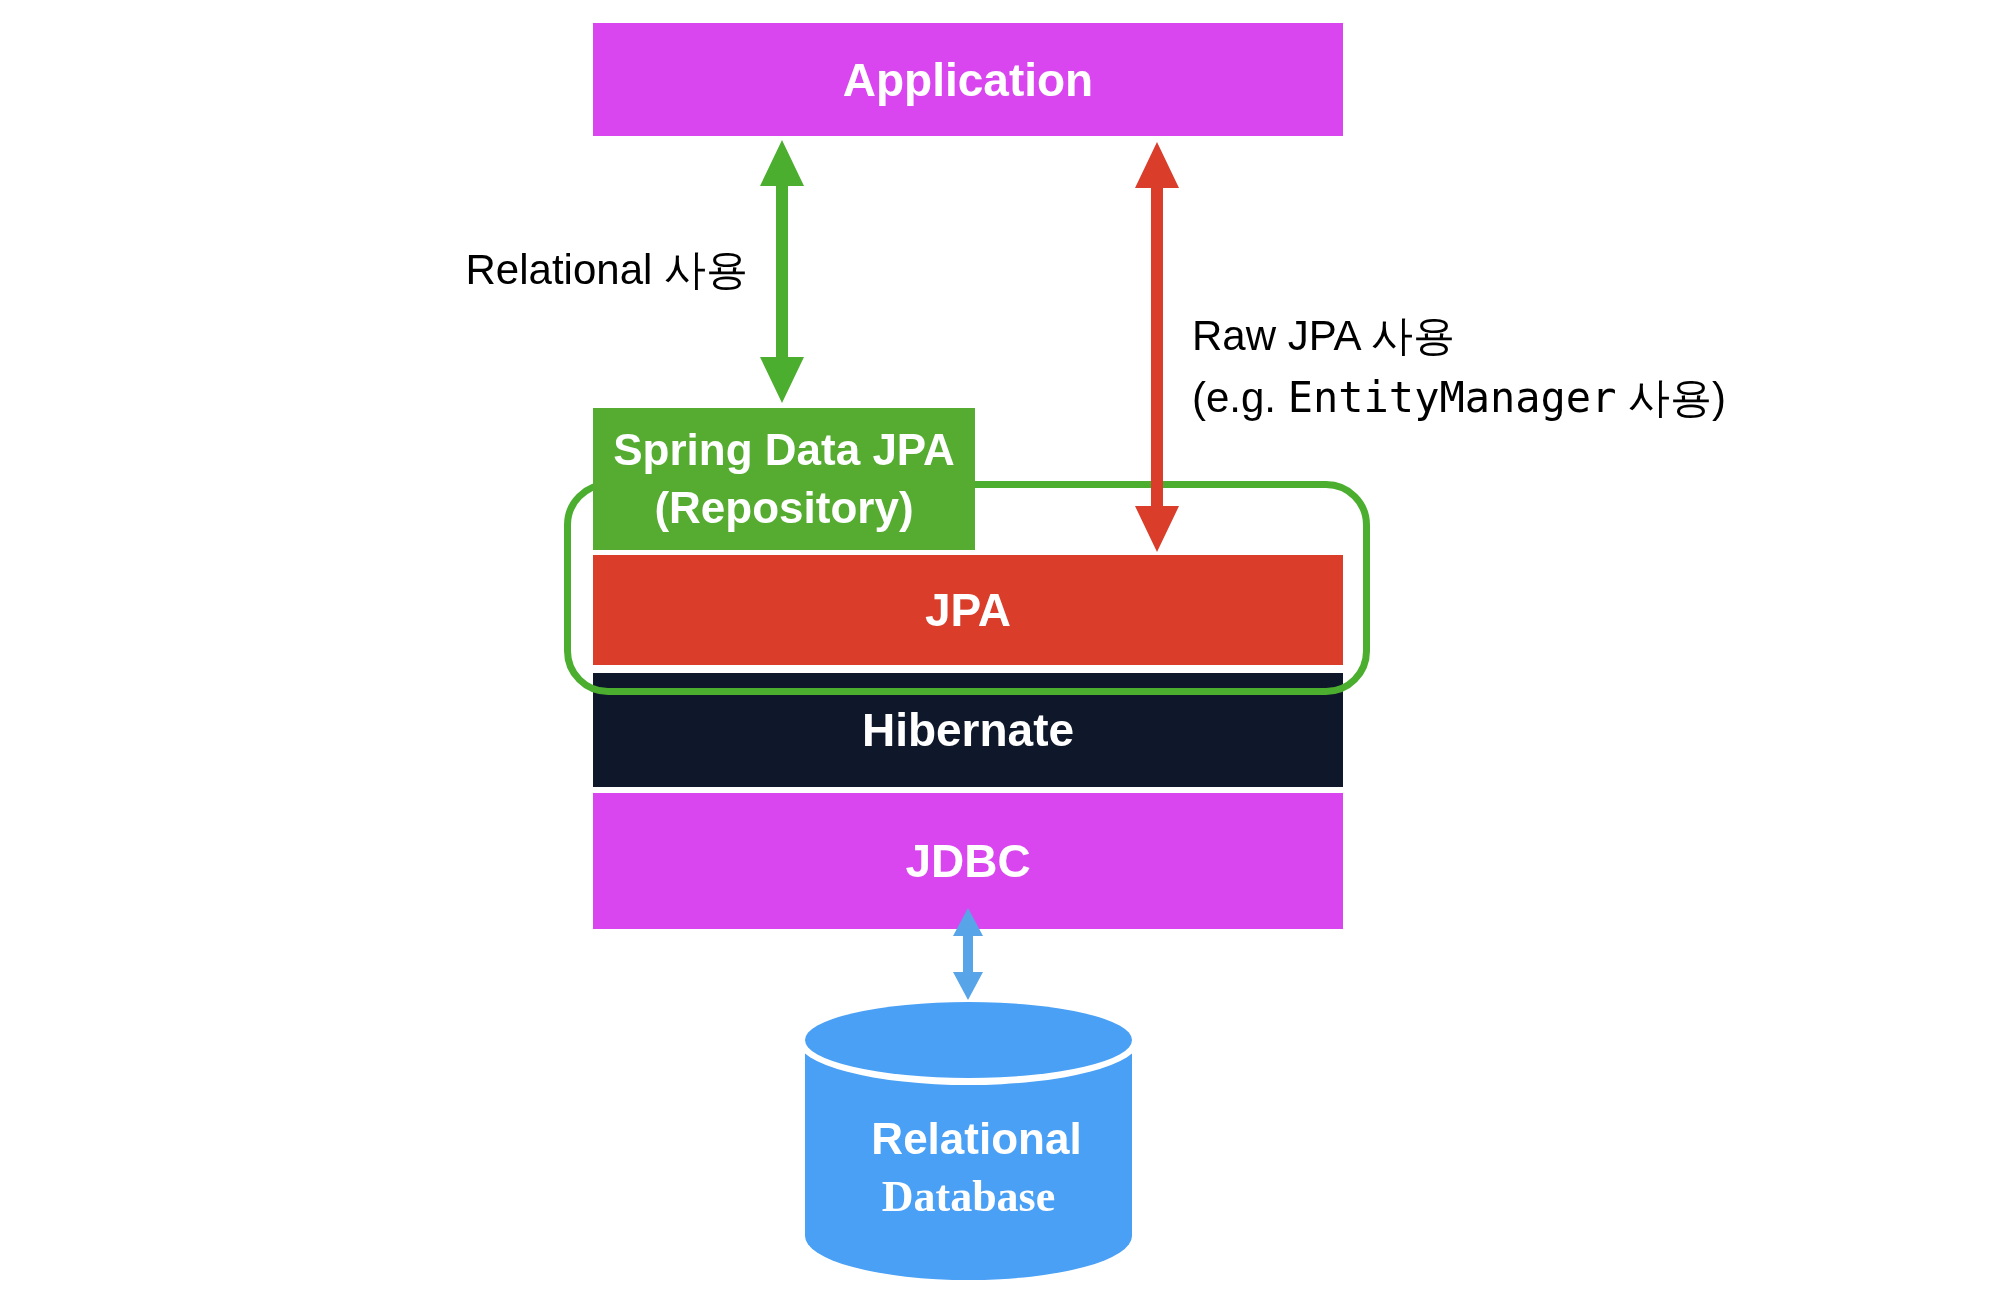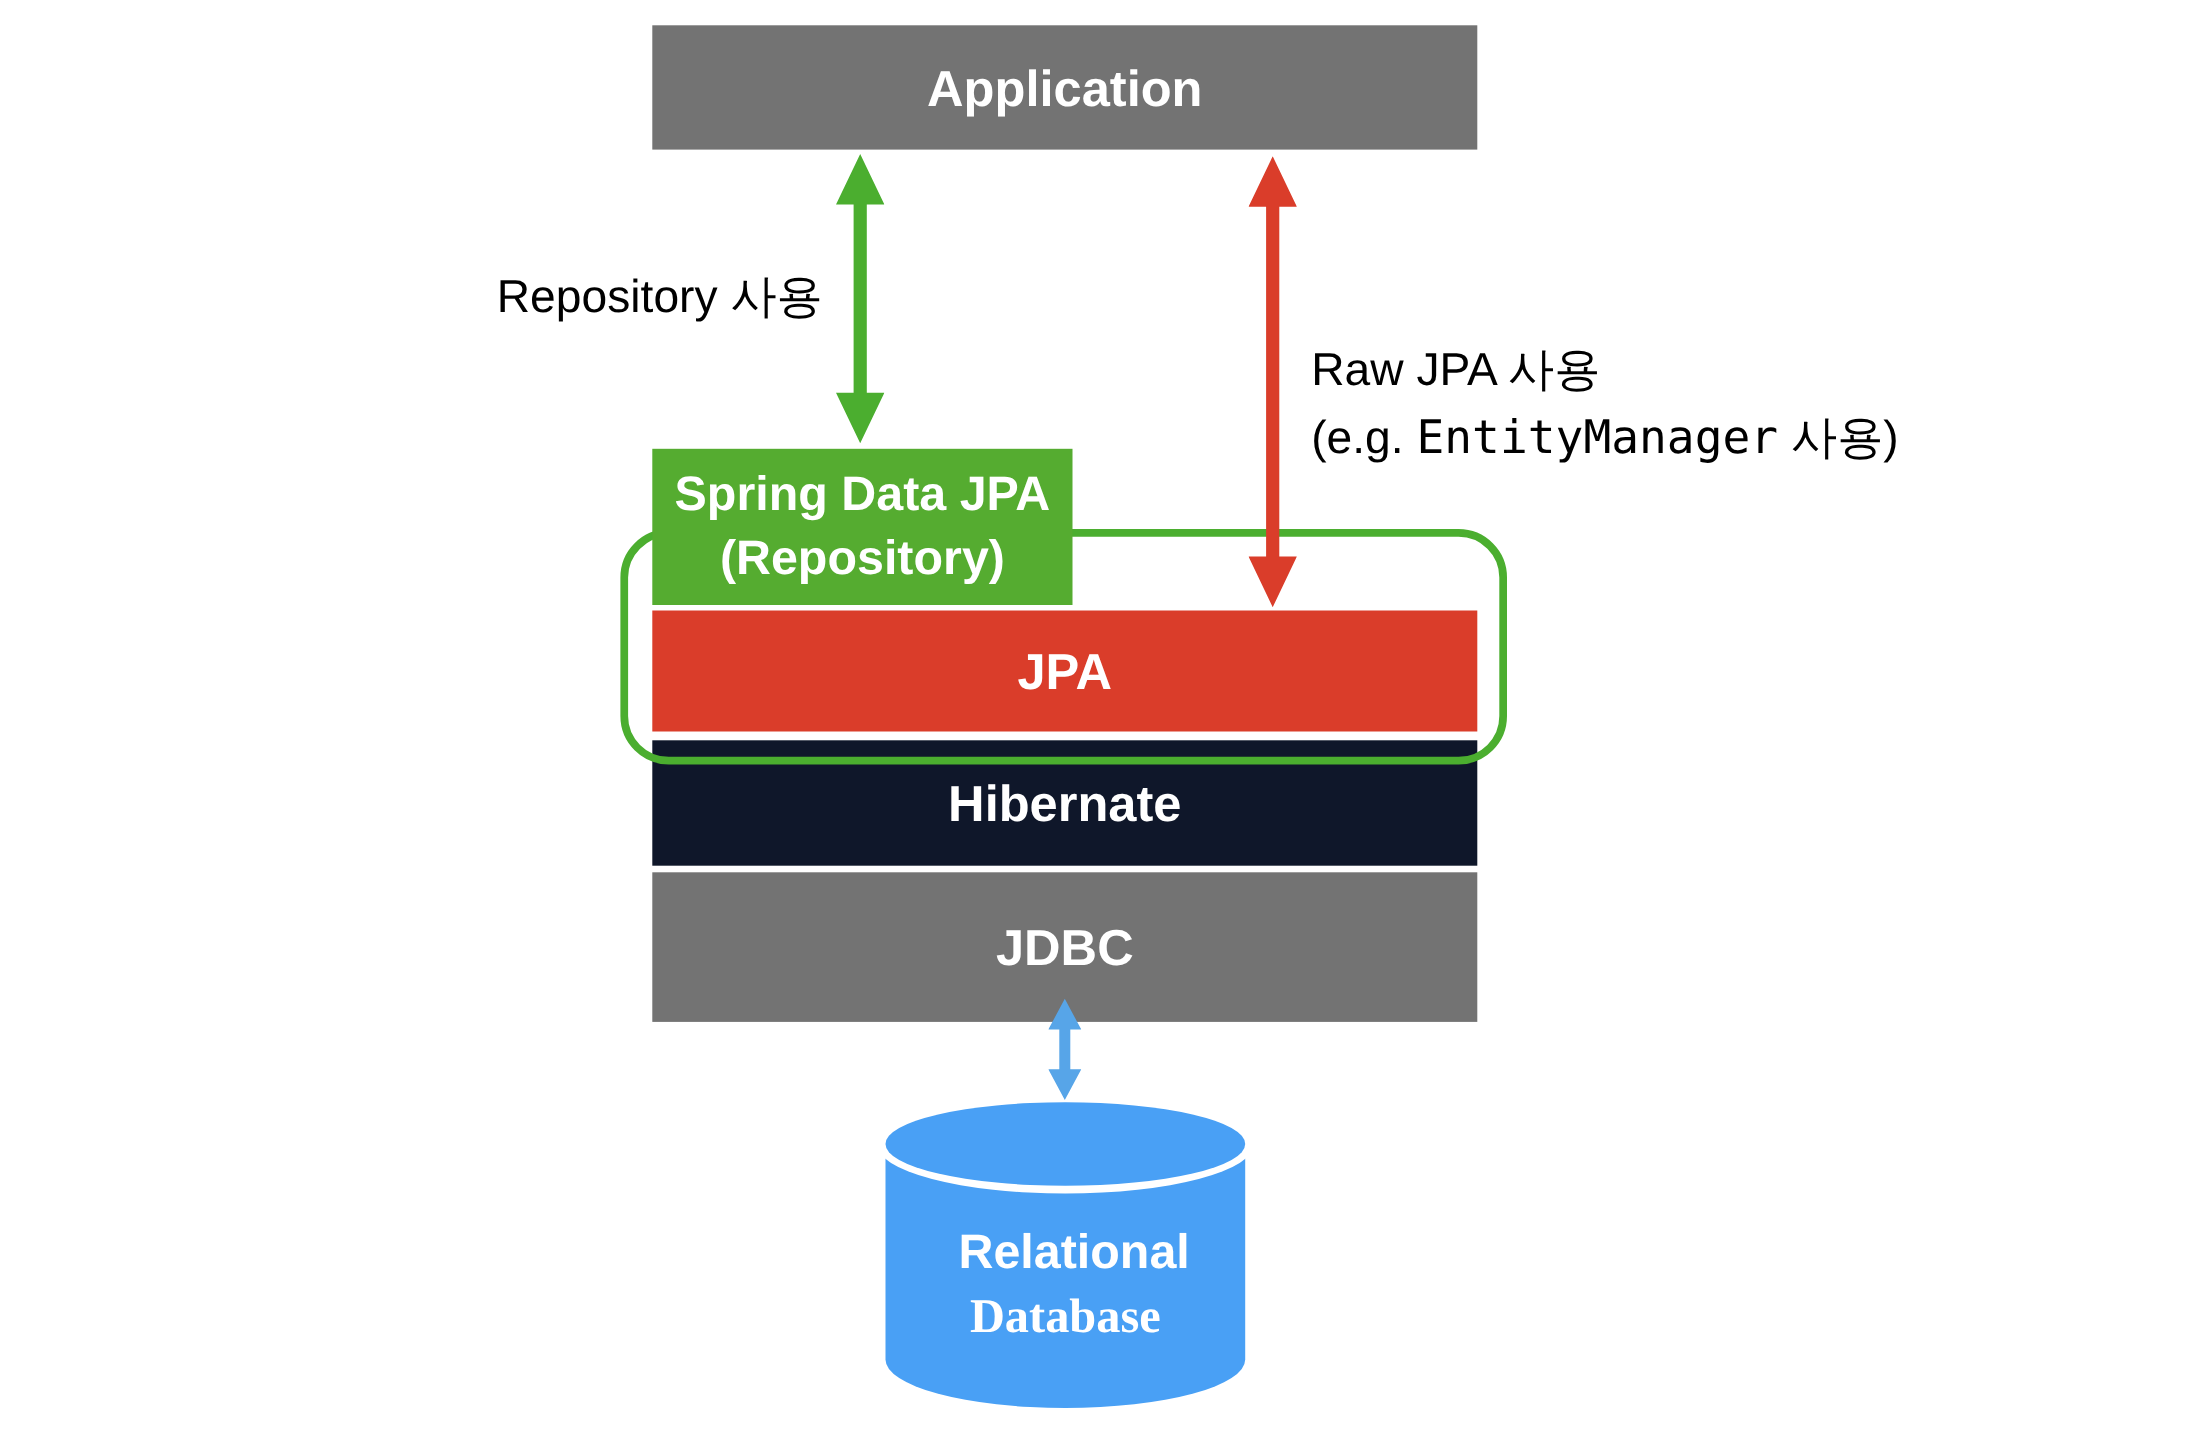"Application" .blue { background: #737373 -> #d946ef }
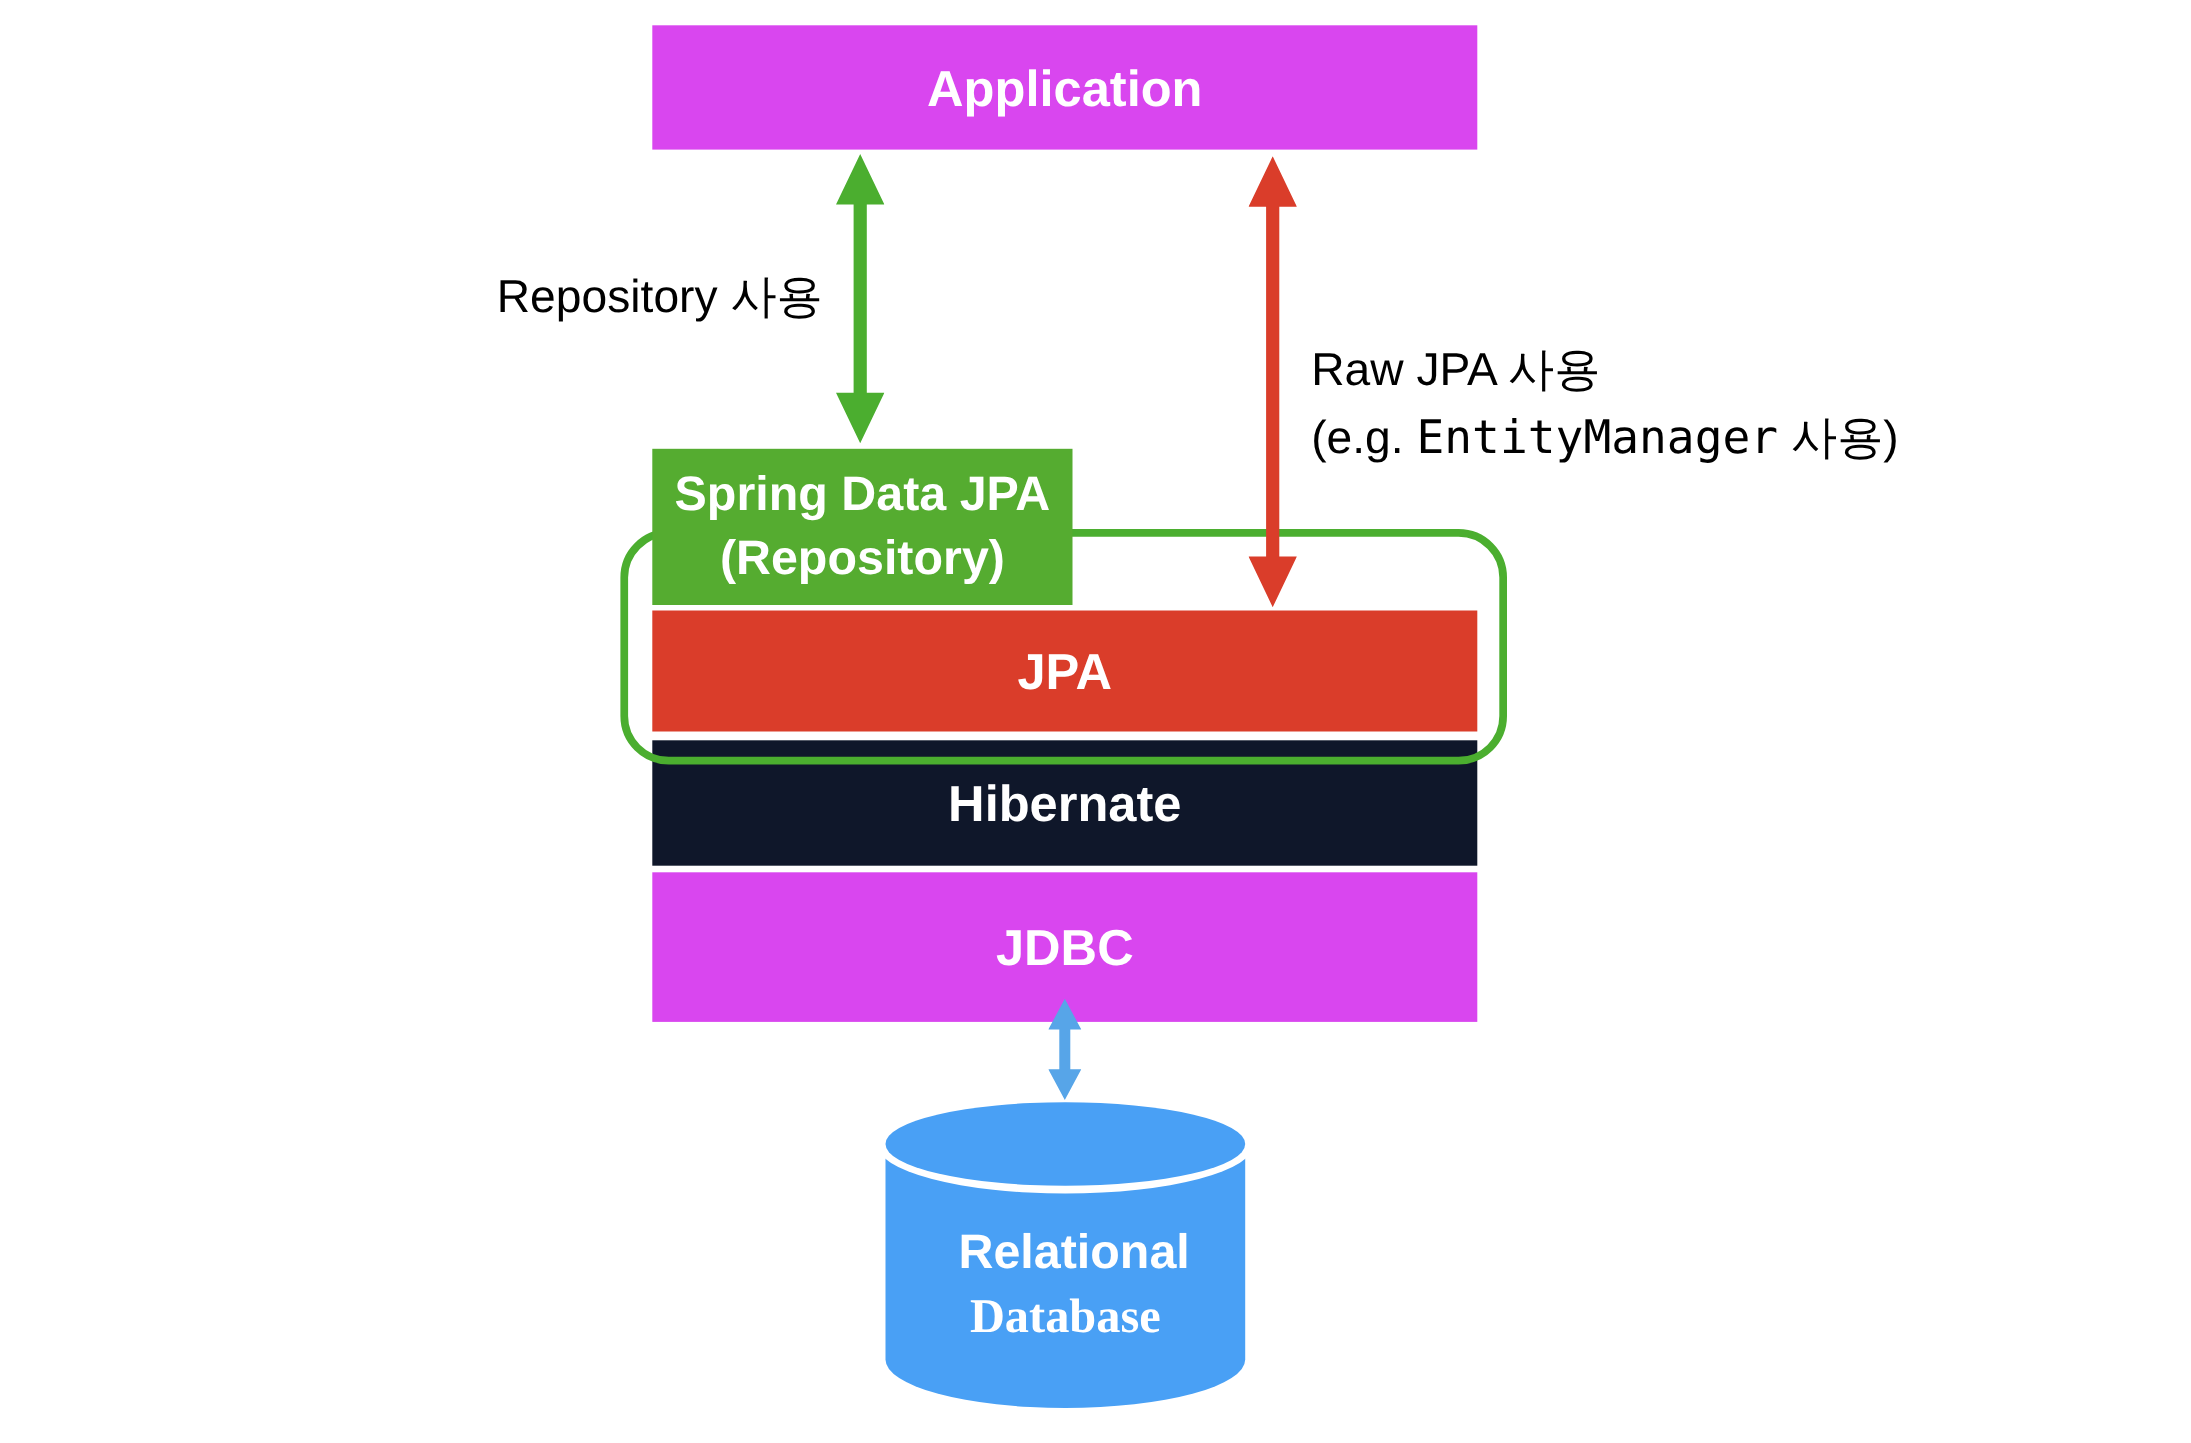"Repository 사용" span { text: Repository -> Relational }
